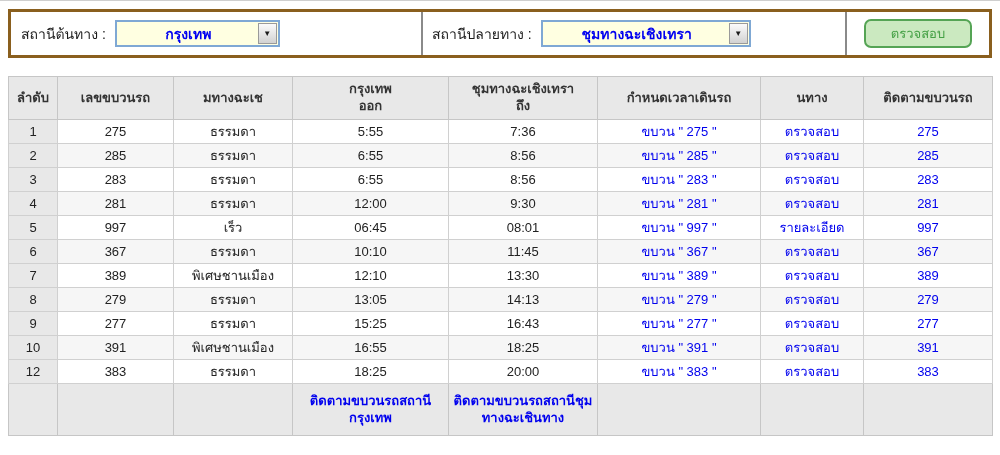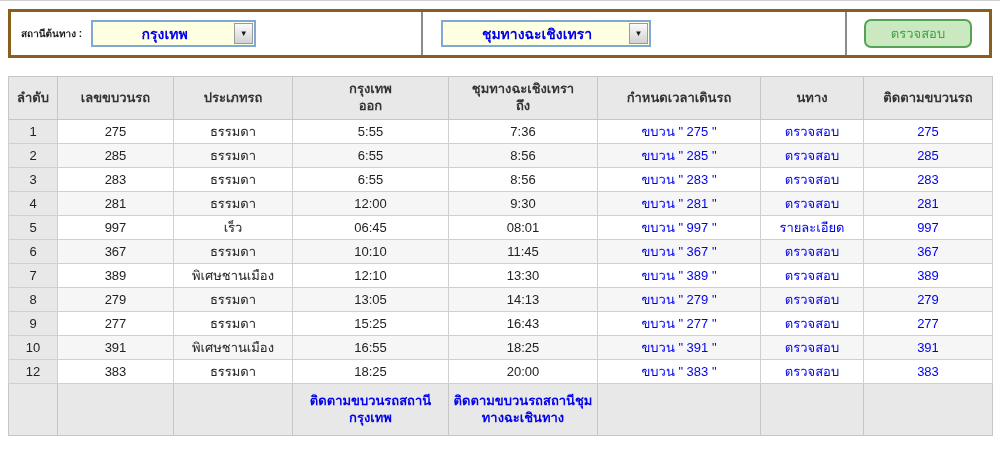"สถานีต้นทาง :" .bar-label { font-size: 10px -> 14px; font-weight: bold -> normal }
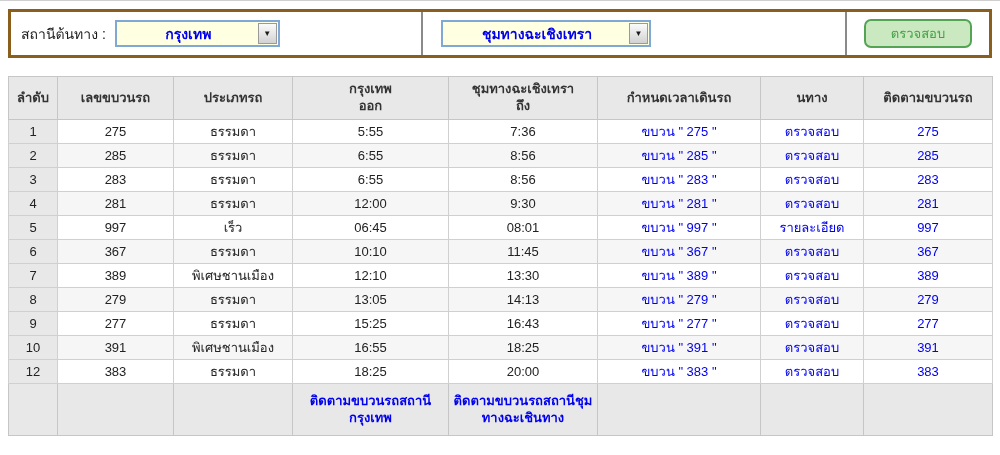"สถานีปลายทาง :" span.bar-label { html: none -> <span>สถานีปลายทาง :</span> }
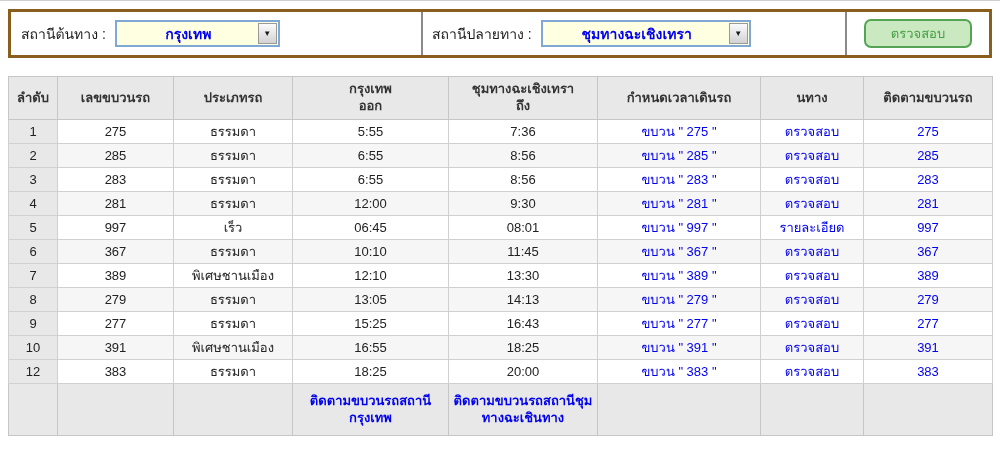"ประเภทรถ" th { text: ประเภทรถ -> มทางฉะเช }
